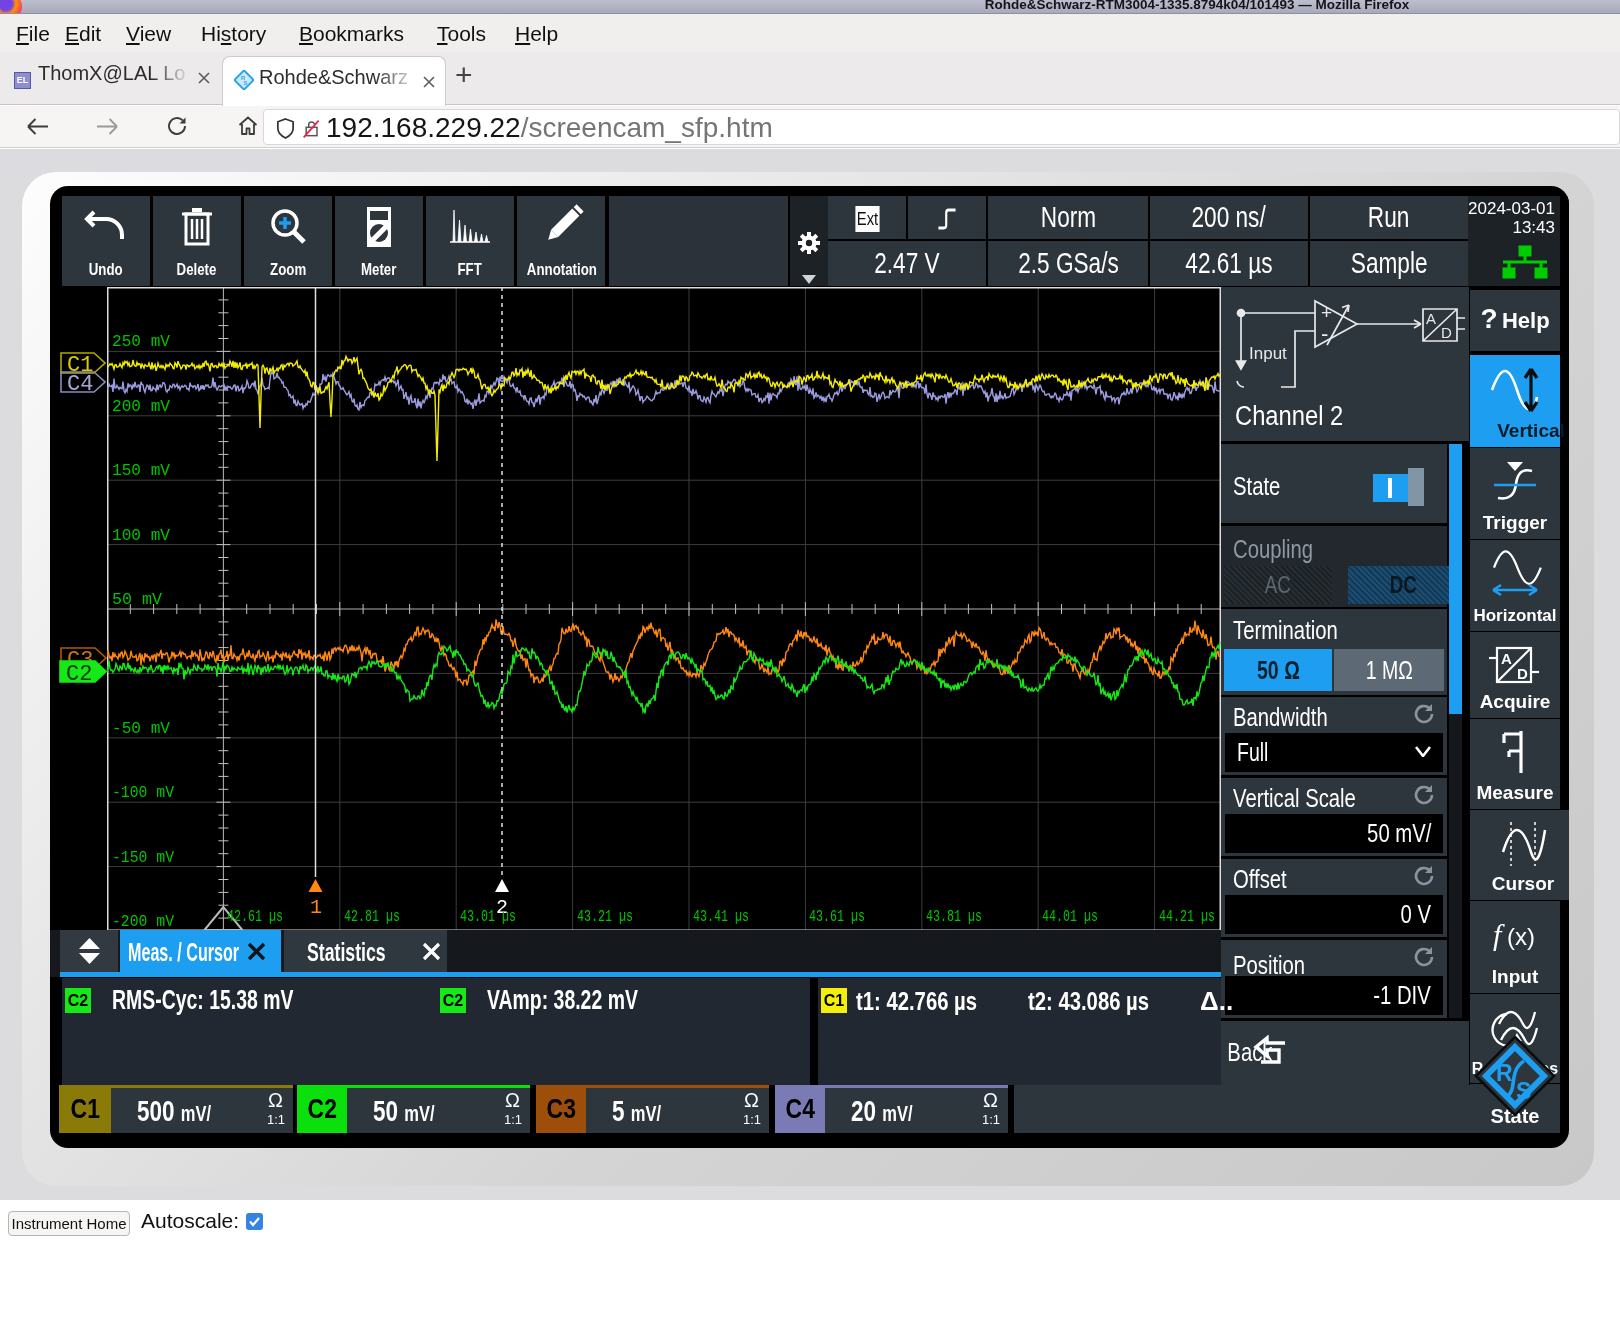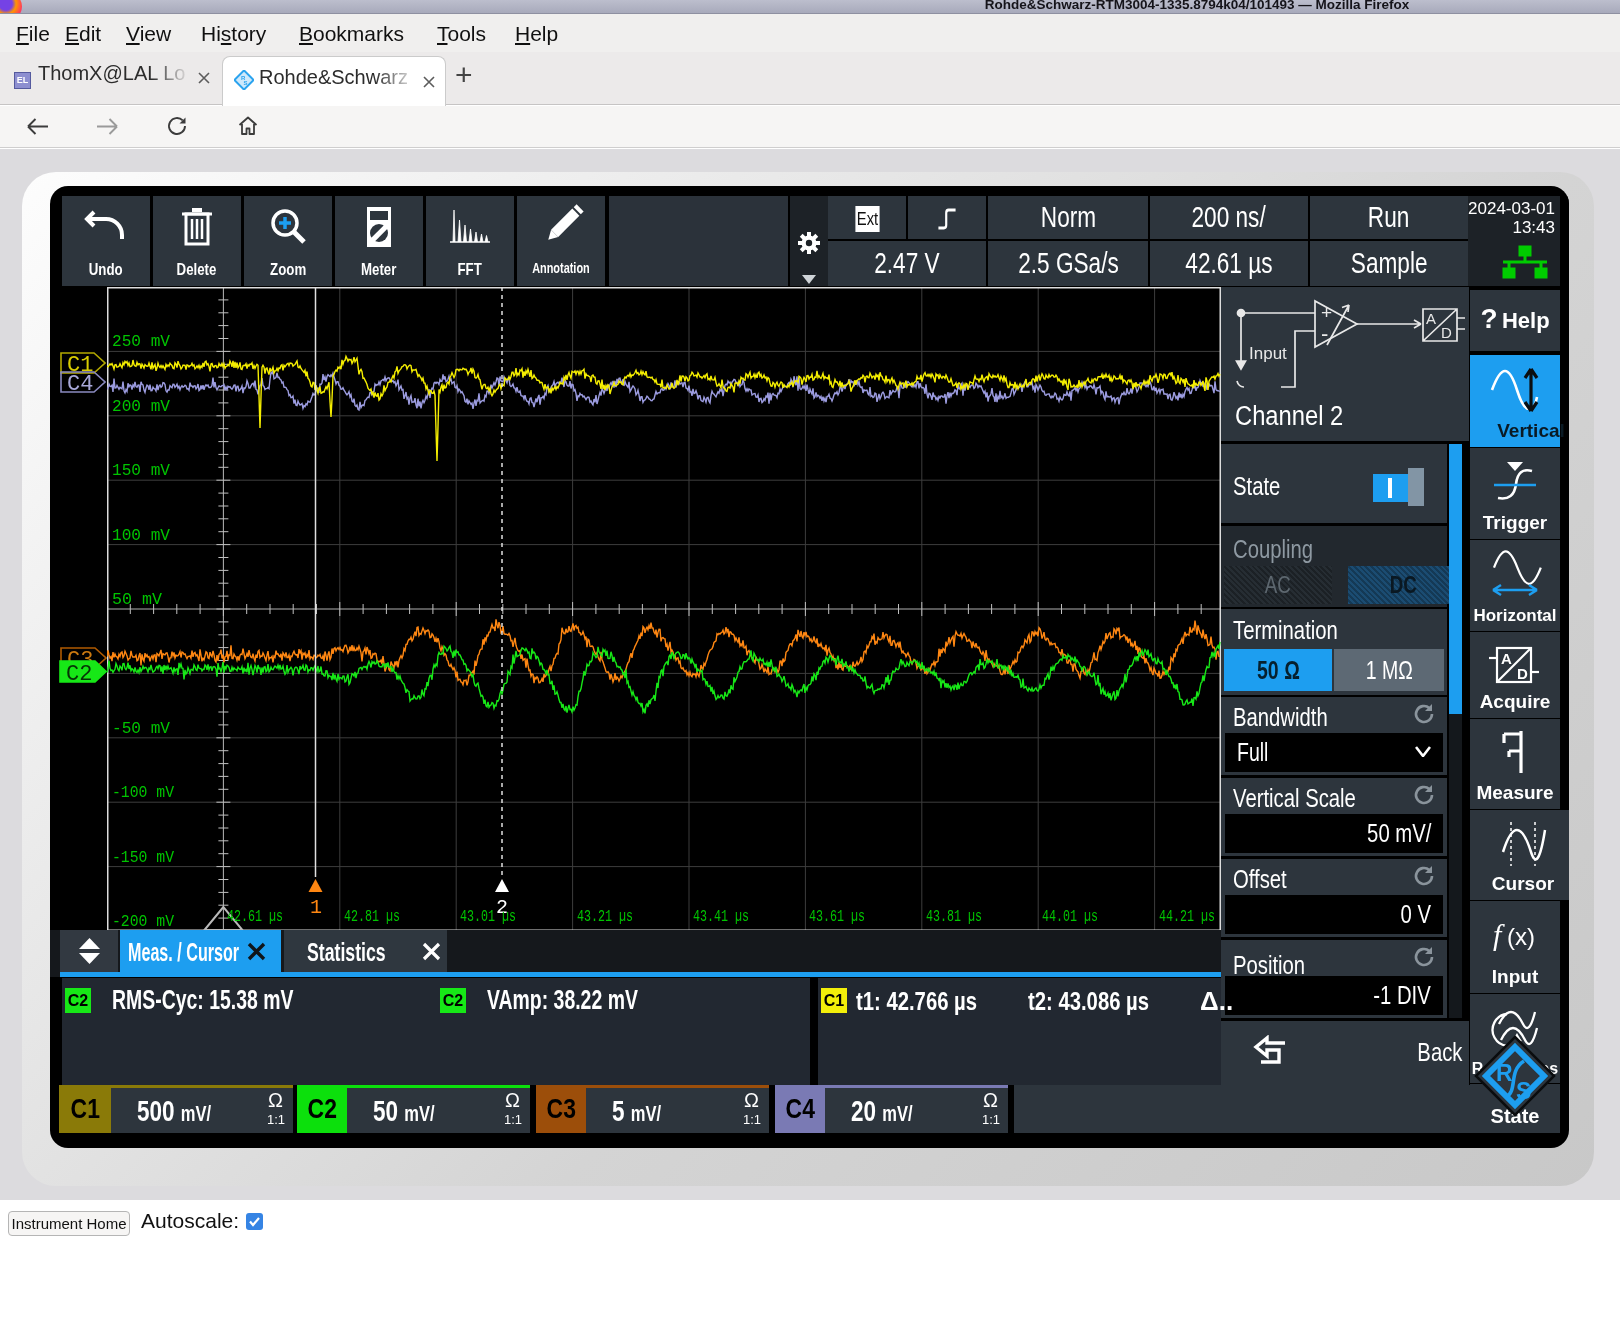"192.168.229.22/screencam_sfp.htm" div.abs { html: none -> <div> <svg> <path></path> </svg> <svg> <rect></rect> <path></path> <path></path> </svg> <div>192.168.229.22<span>/screencam_sfp.htm</span></div> </div> }
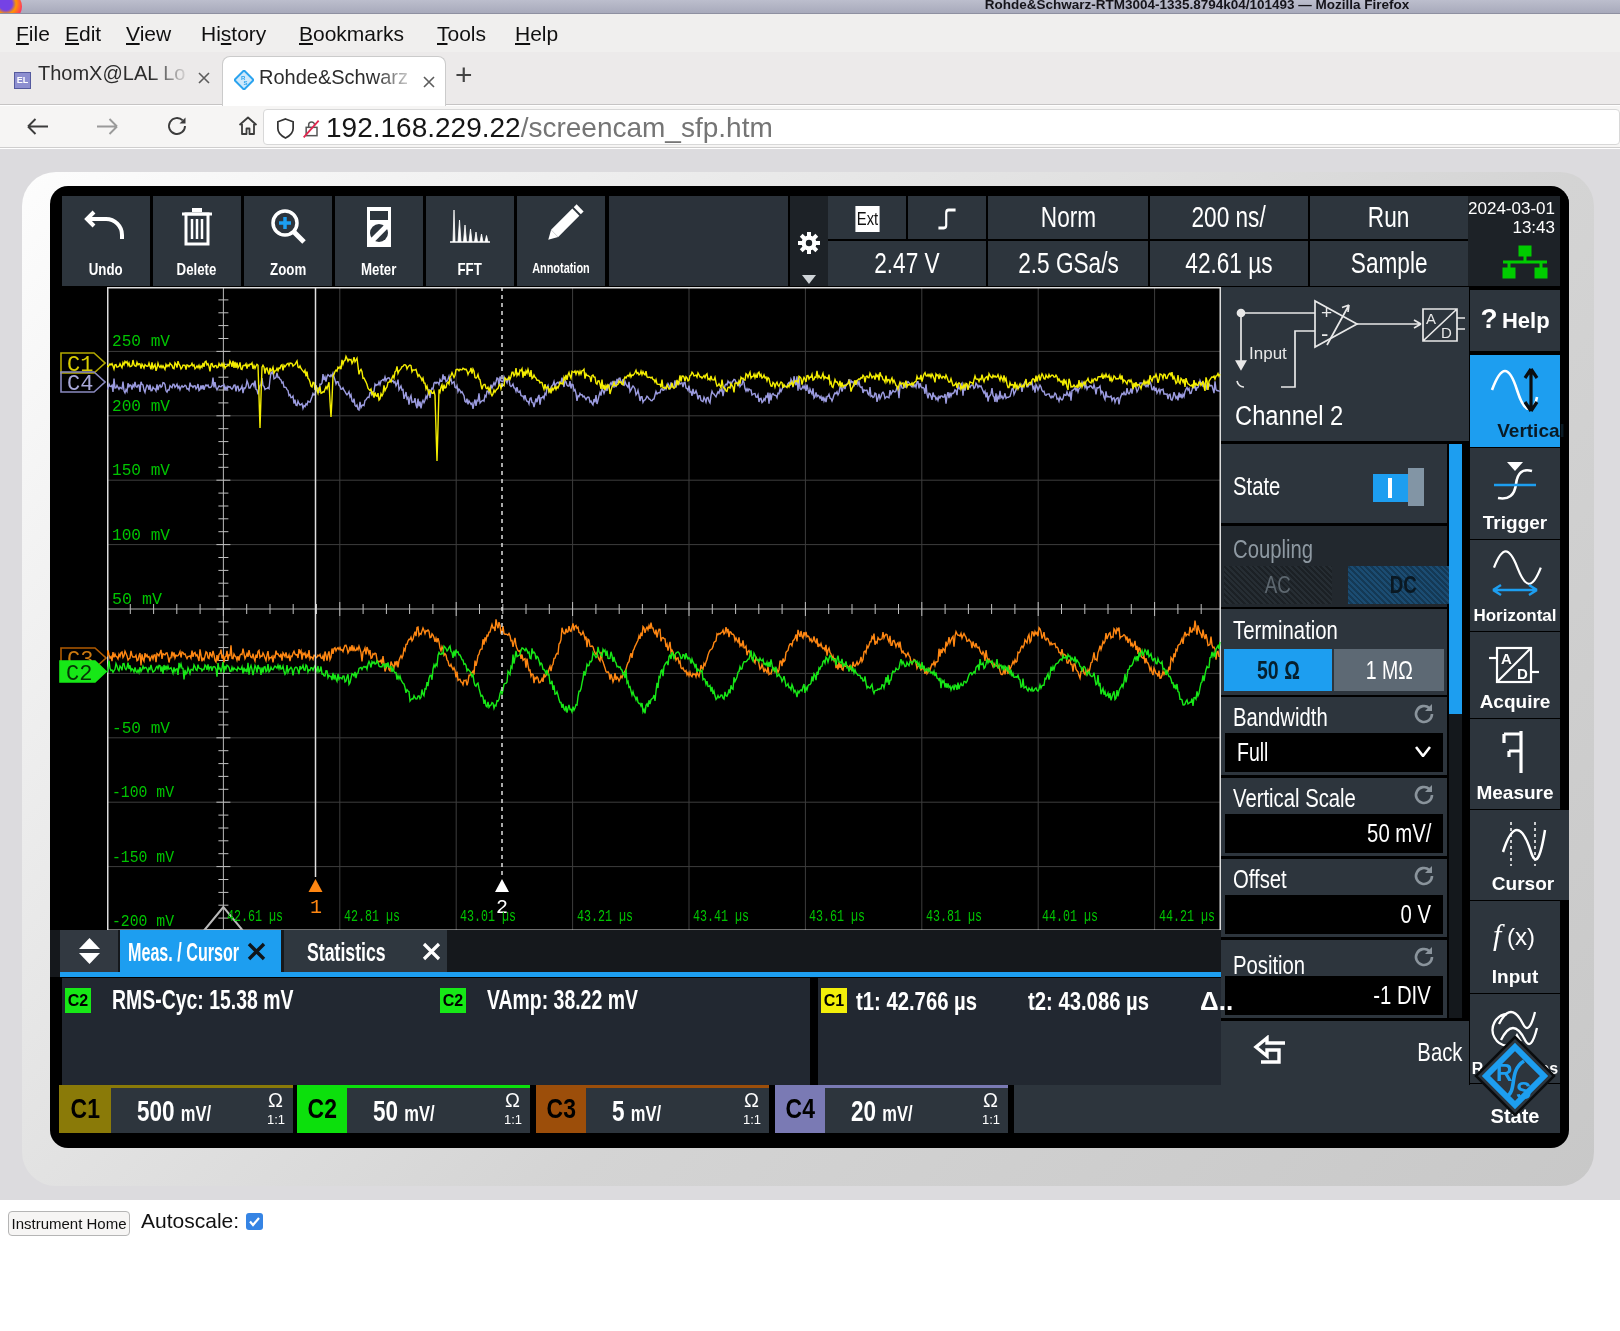"Annotation" div.abs { font-size: 14px -> 17px }
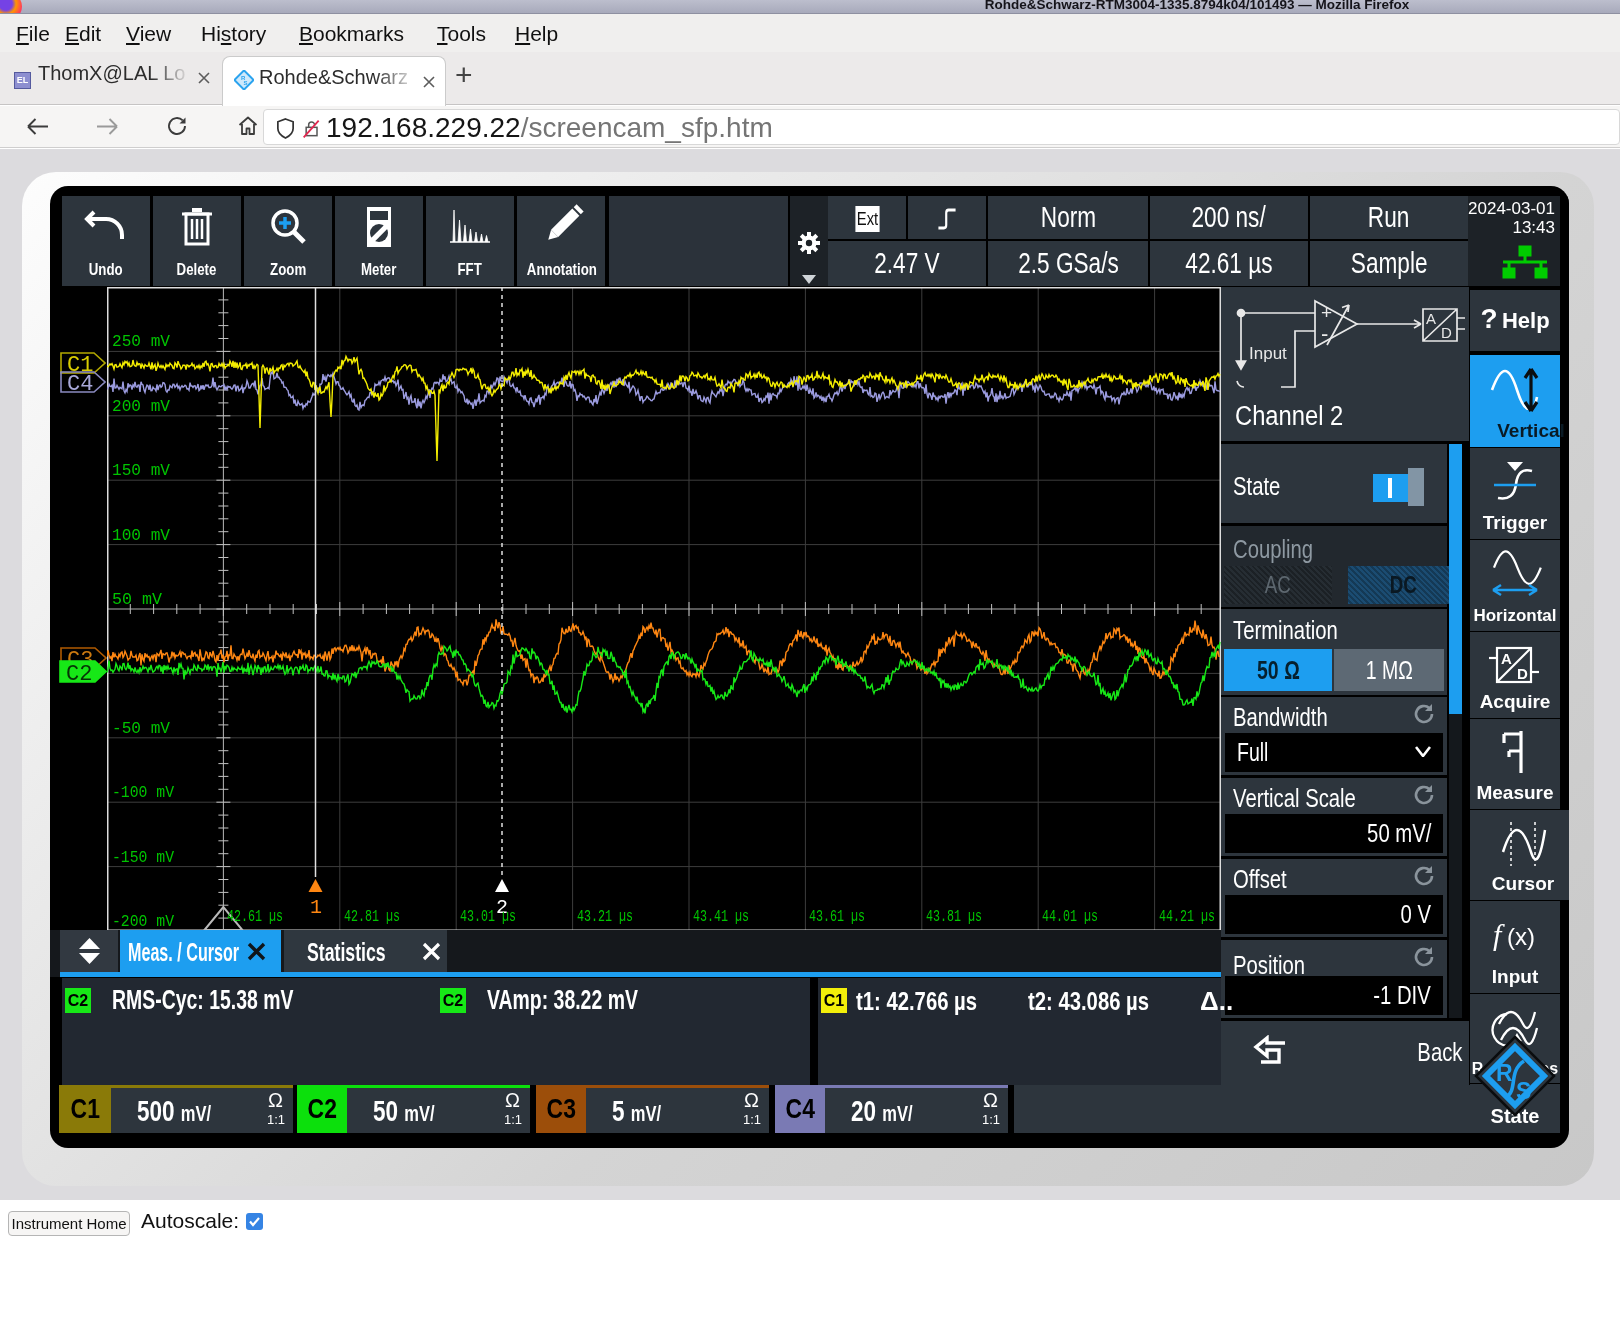"Back" div.abs { text-align: right -> left }
